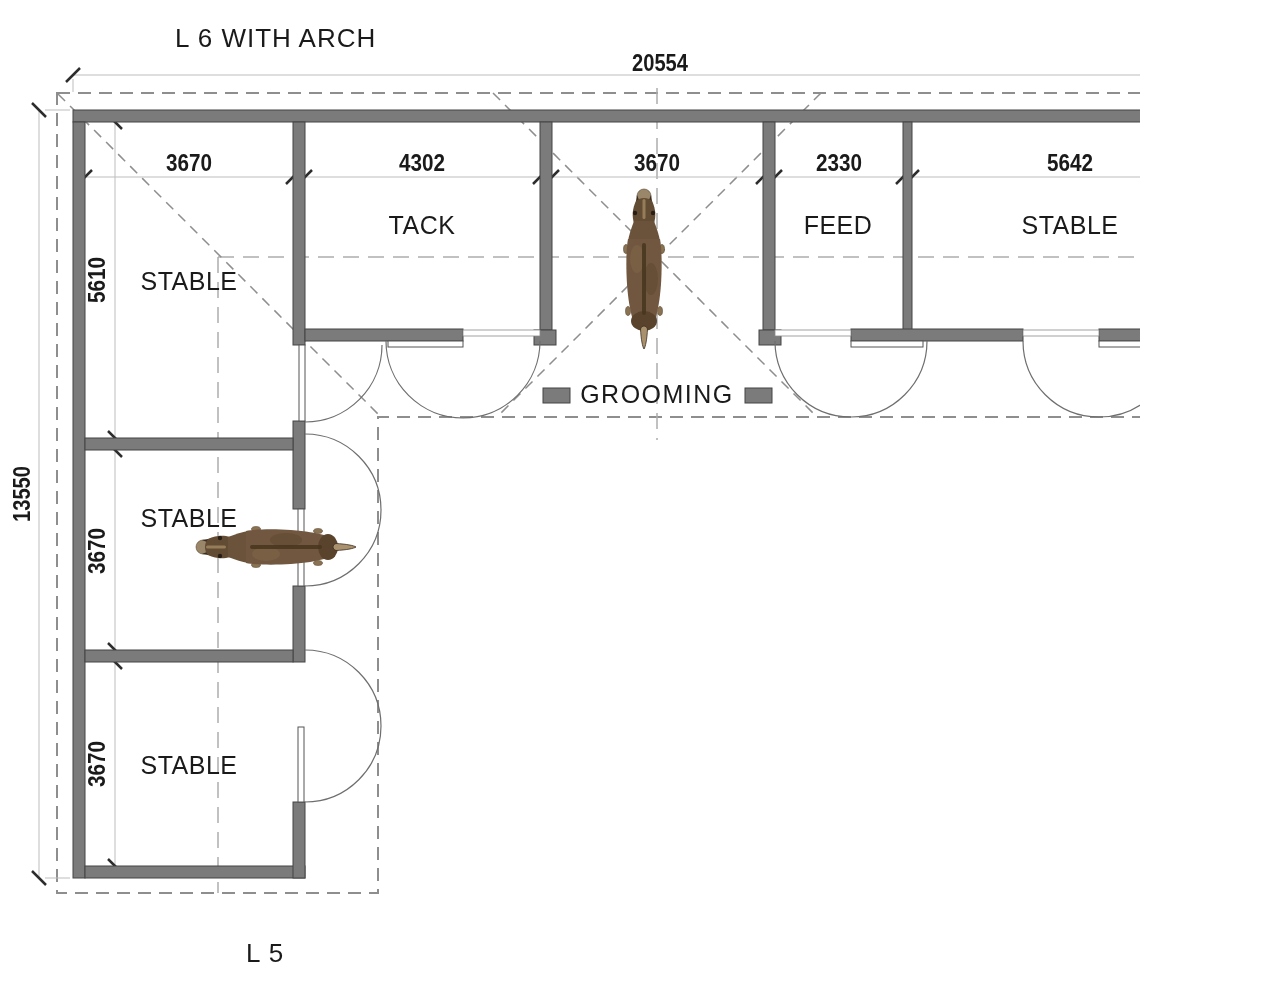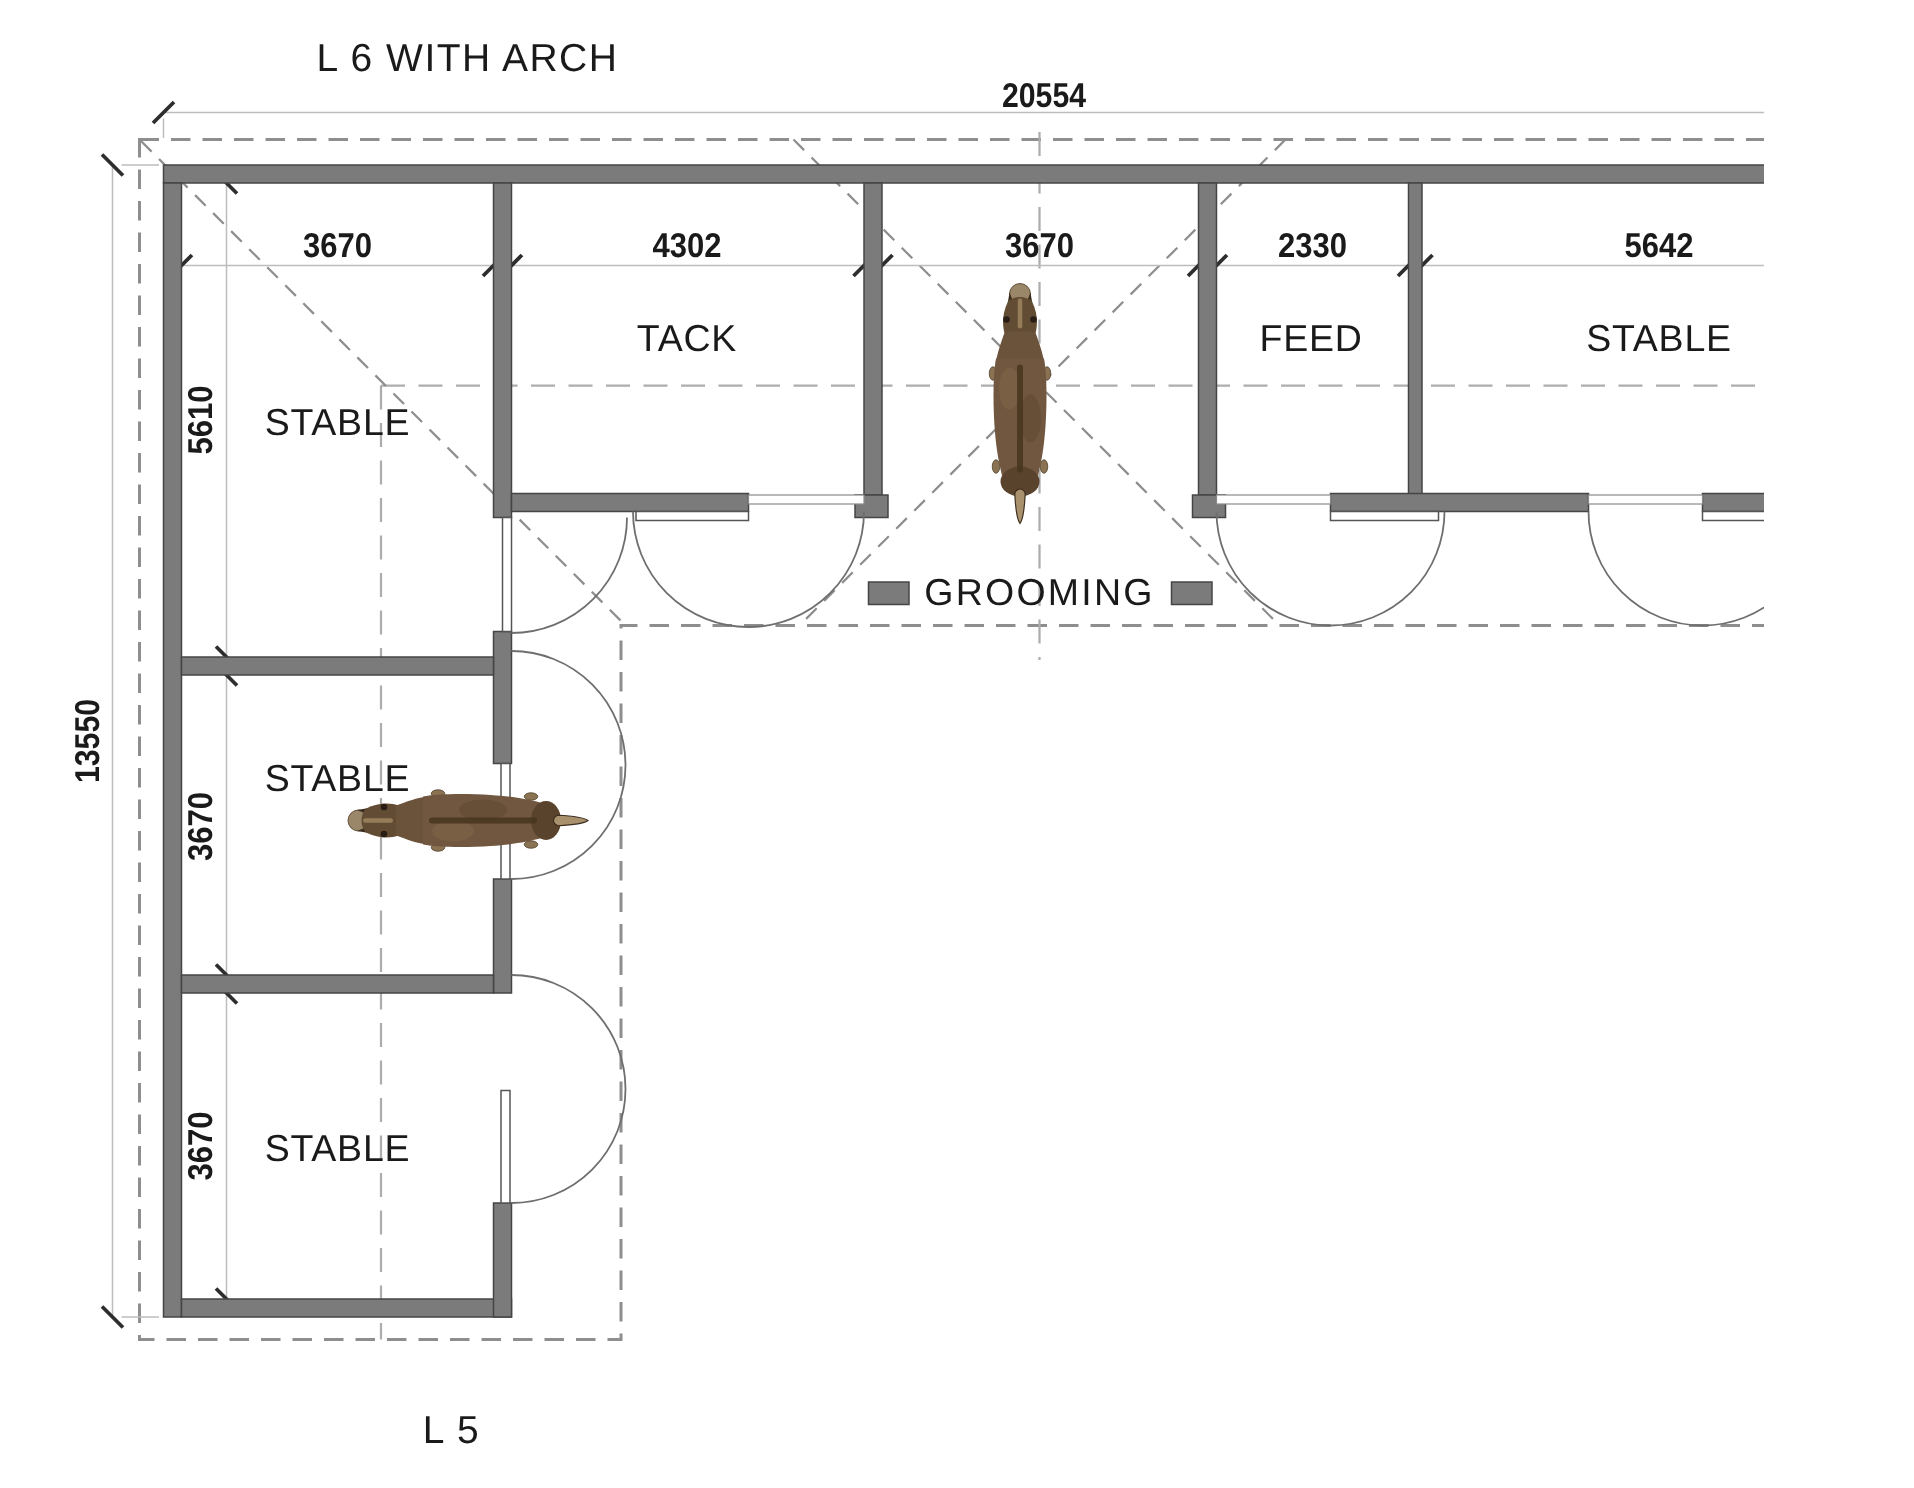"L 6 WITH ARCH" .stage { margin-left: 36px -> none }
